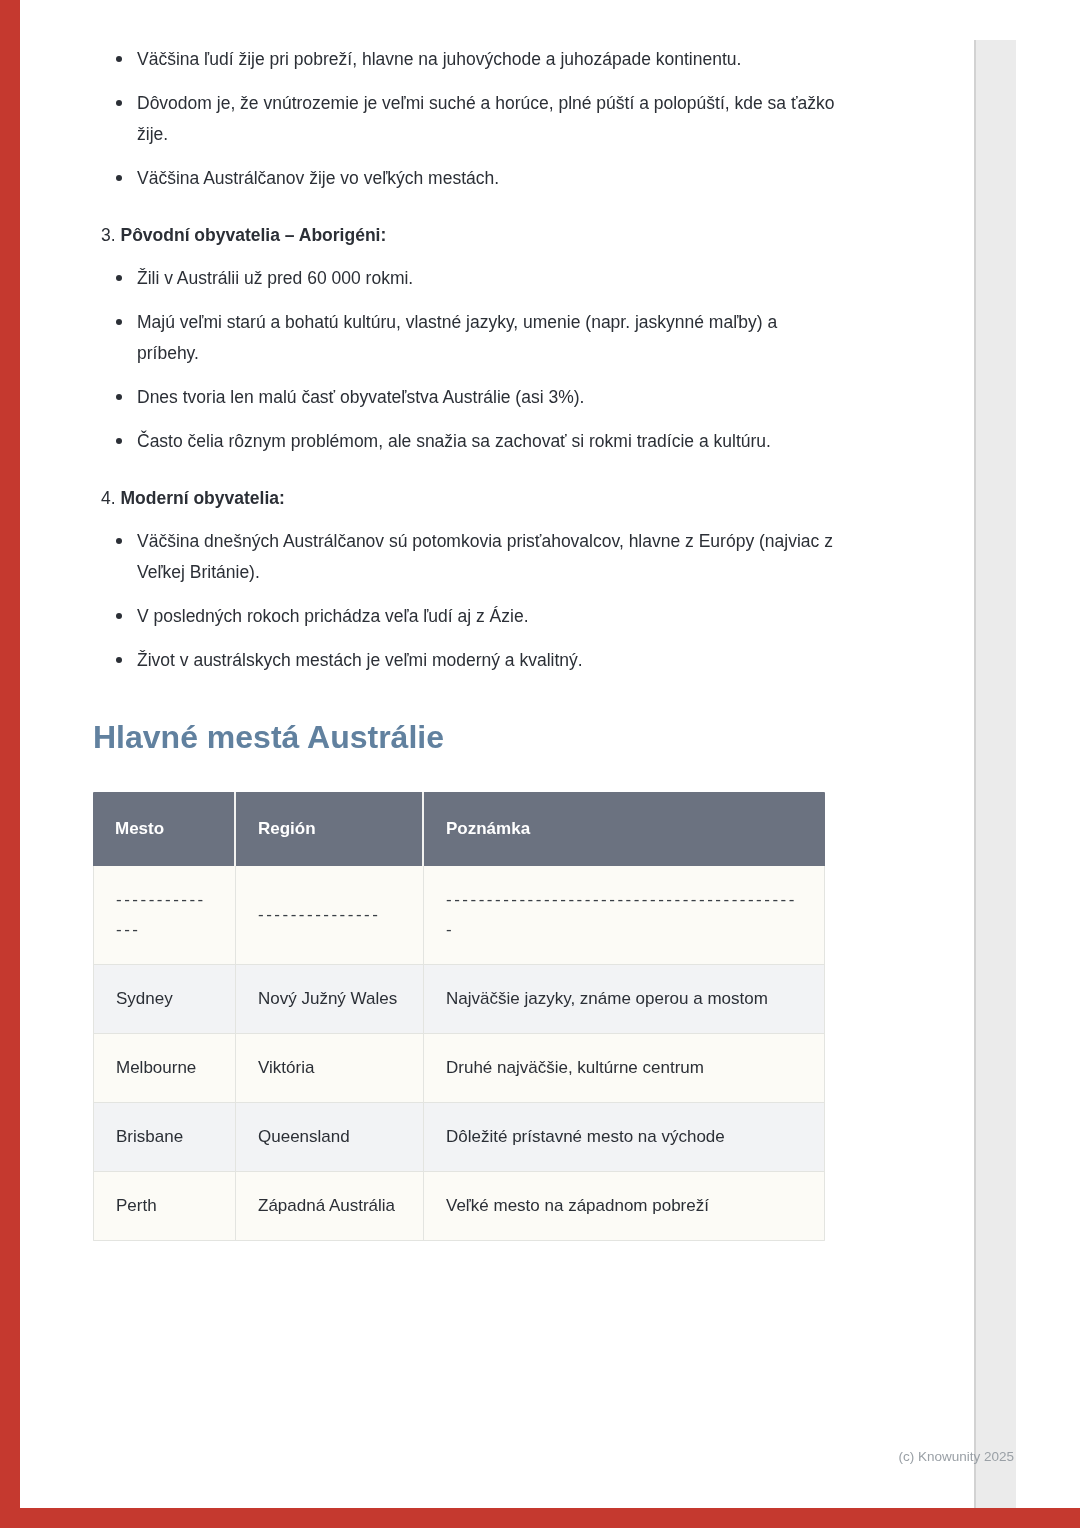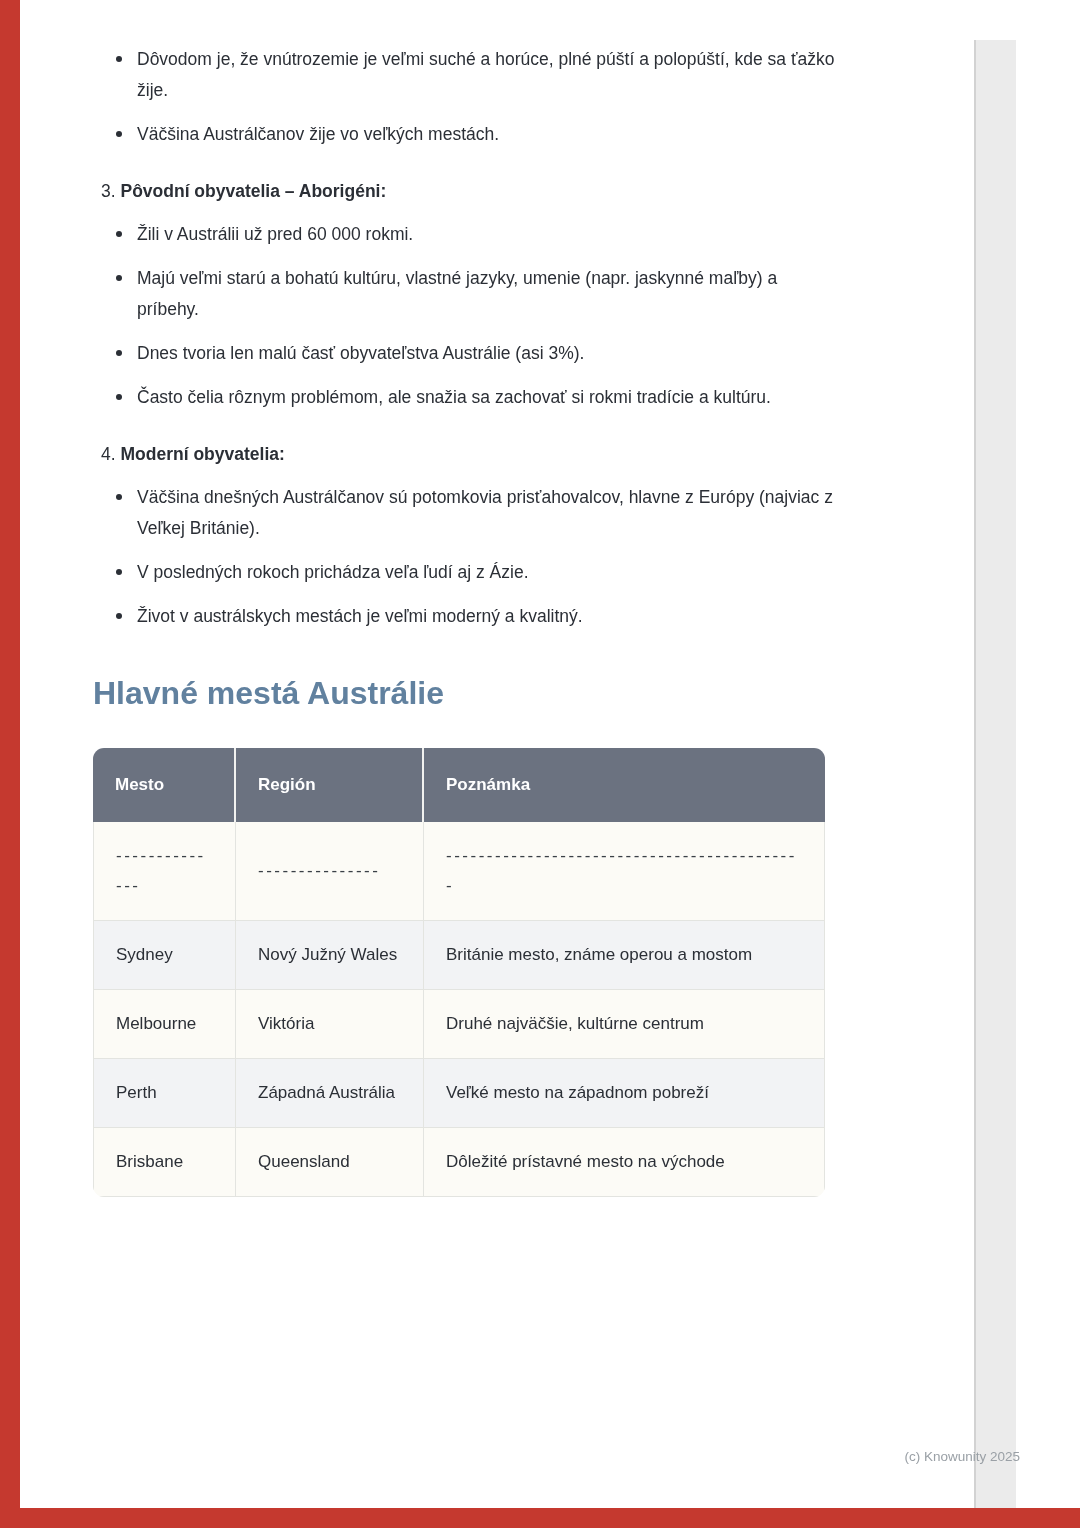"Väčšina ľudí žije pri pobreží," li { html: none -> <li>Väčšina ľudí žije pri pobreží, hlavne na juhovýchode a juhozápade kontinentu.</li> }
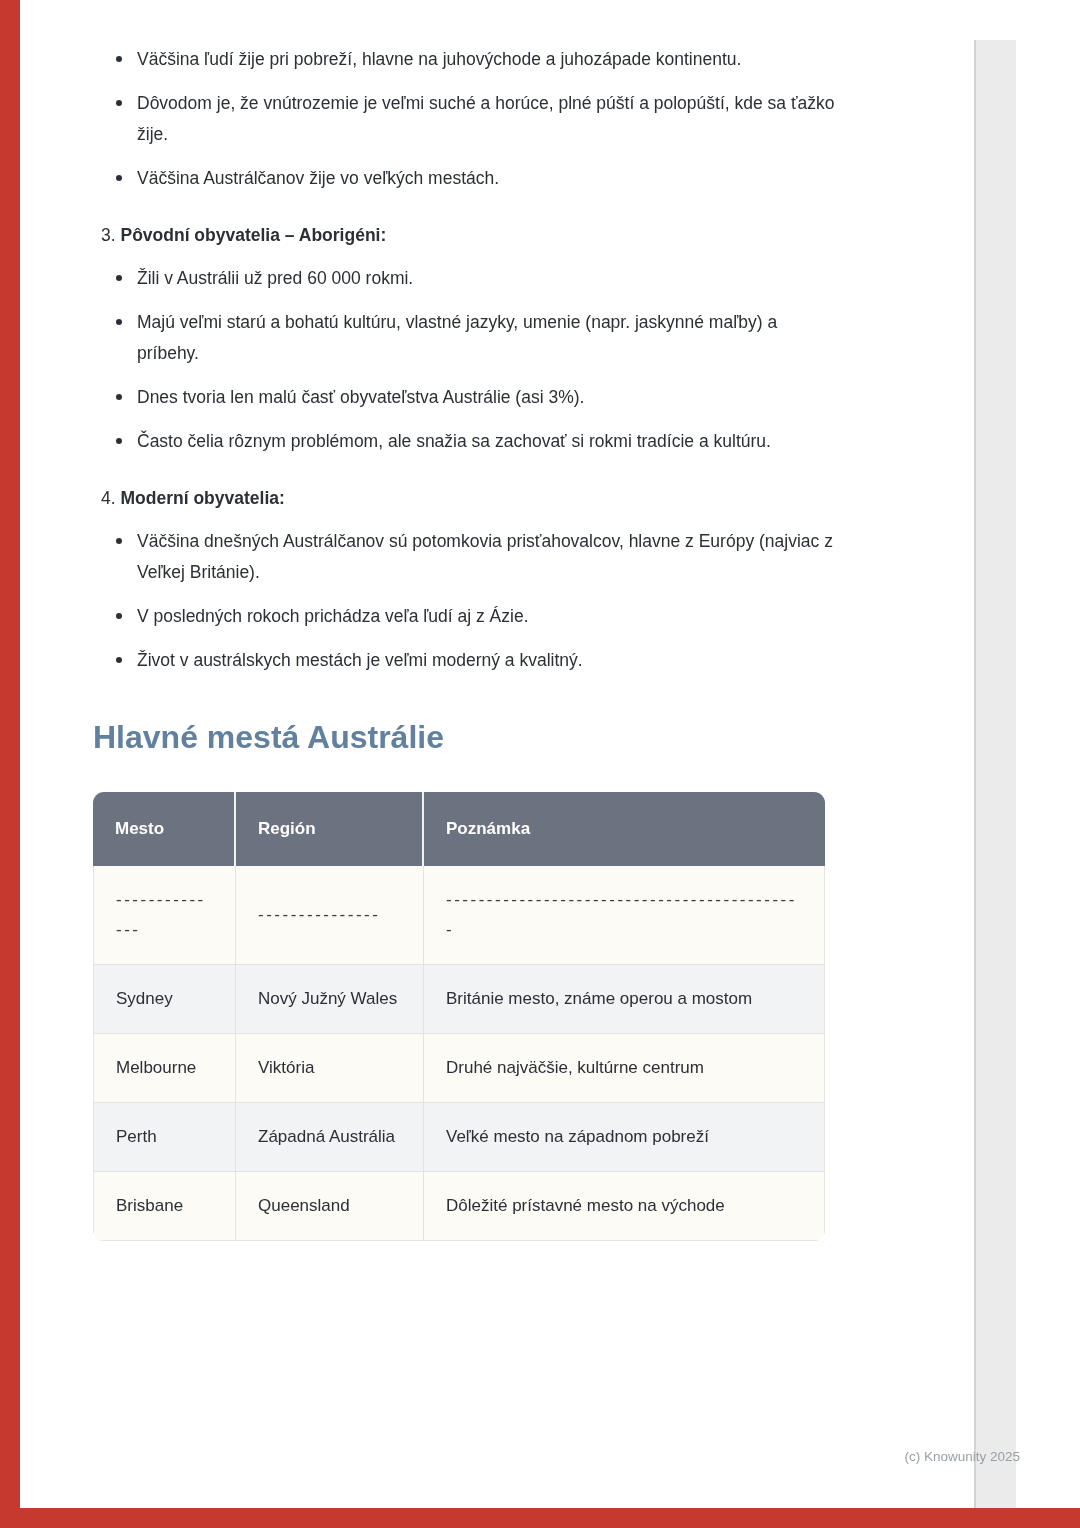"Mesto" table.cities { border-radius: 11px -> 1px }
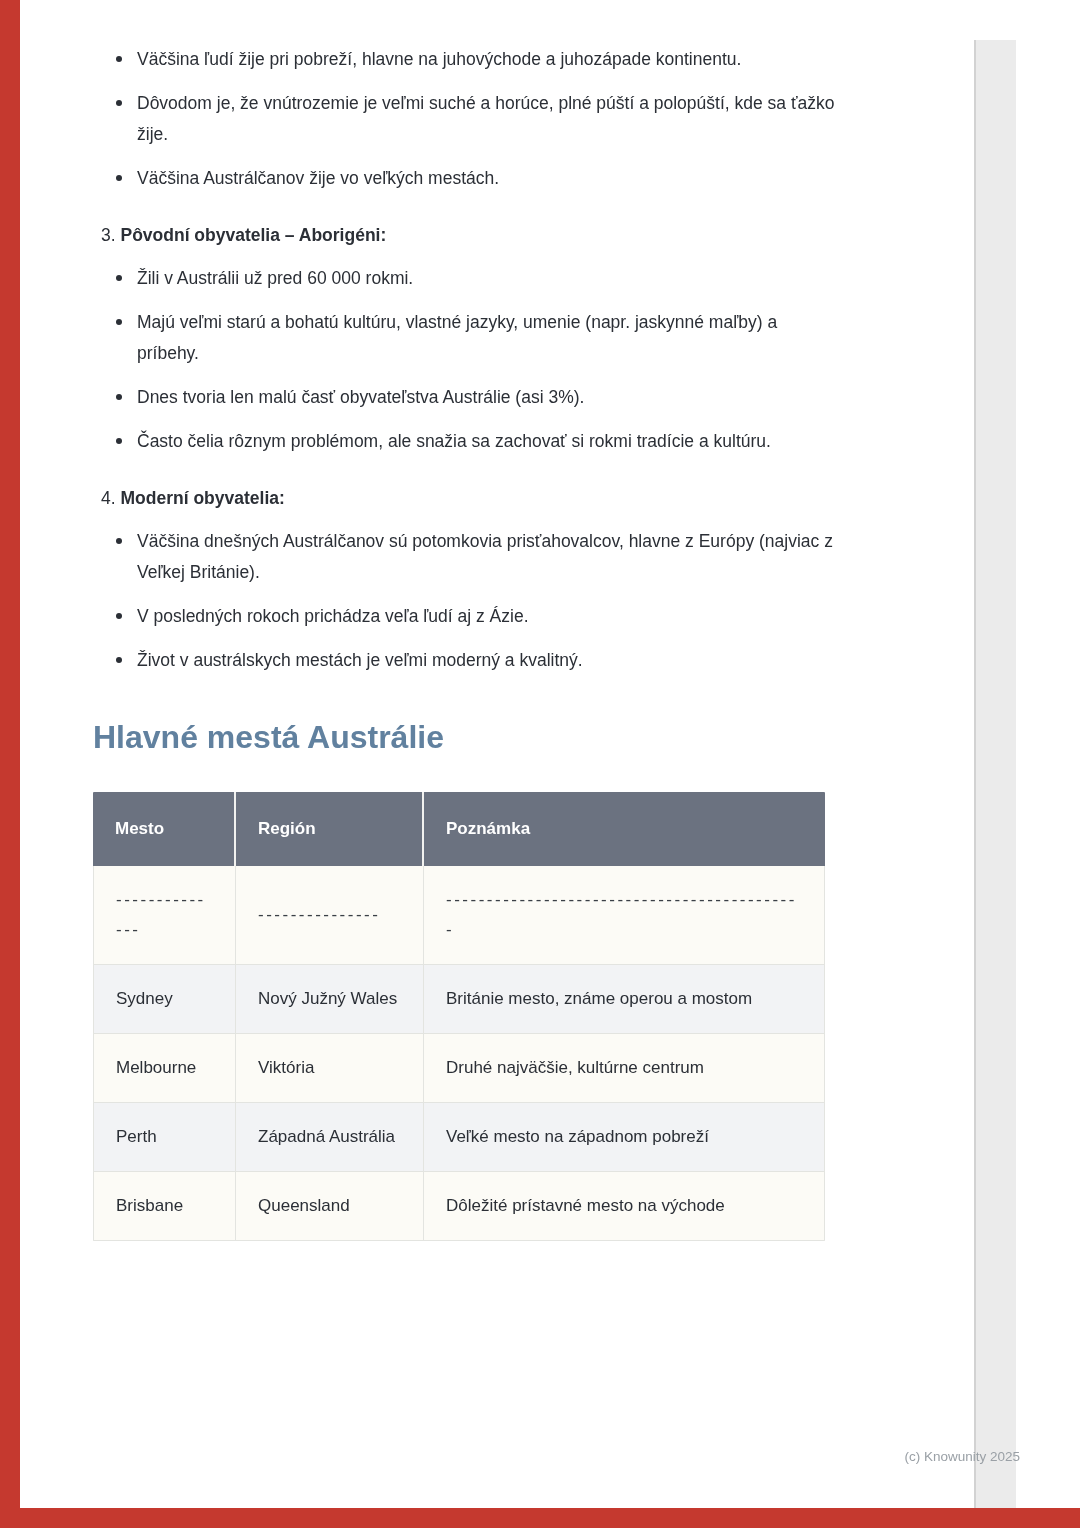"Británie mesto, známe operou a" td { text: Británie mesto -> Najväčšie jazyky }
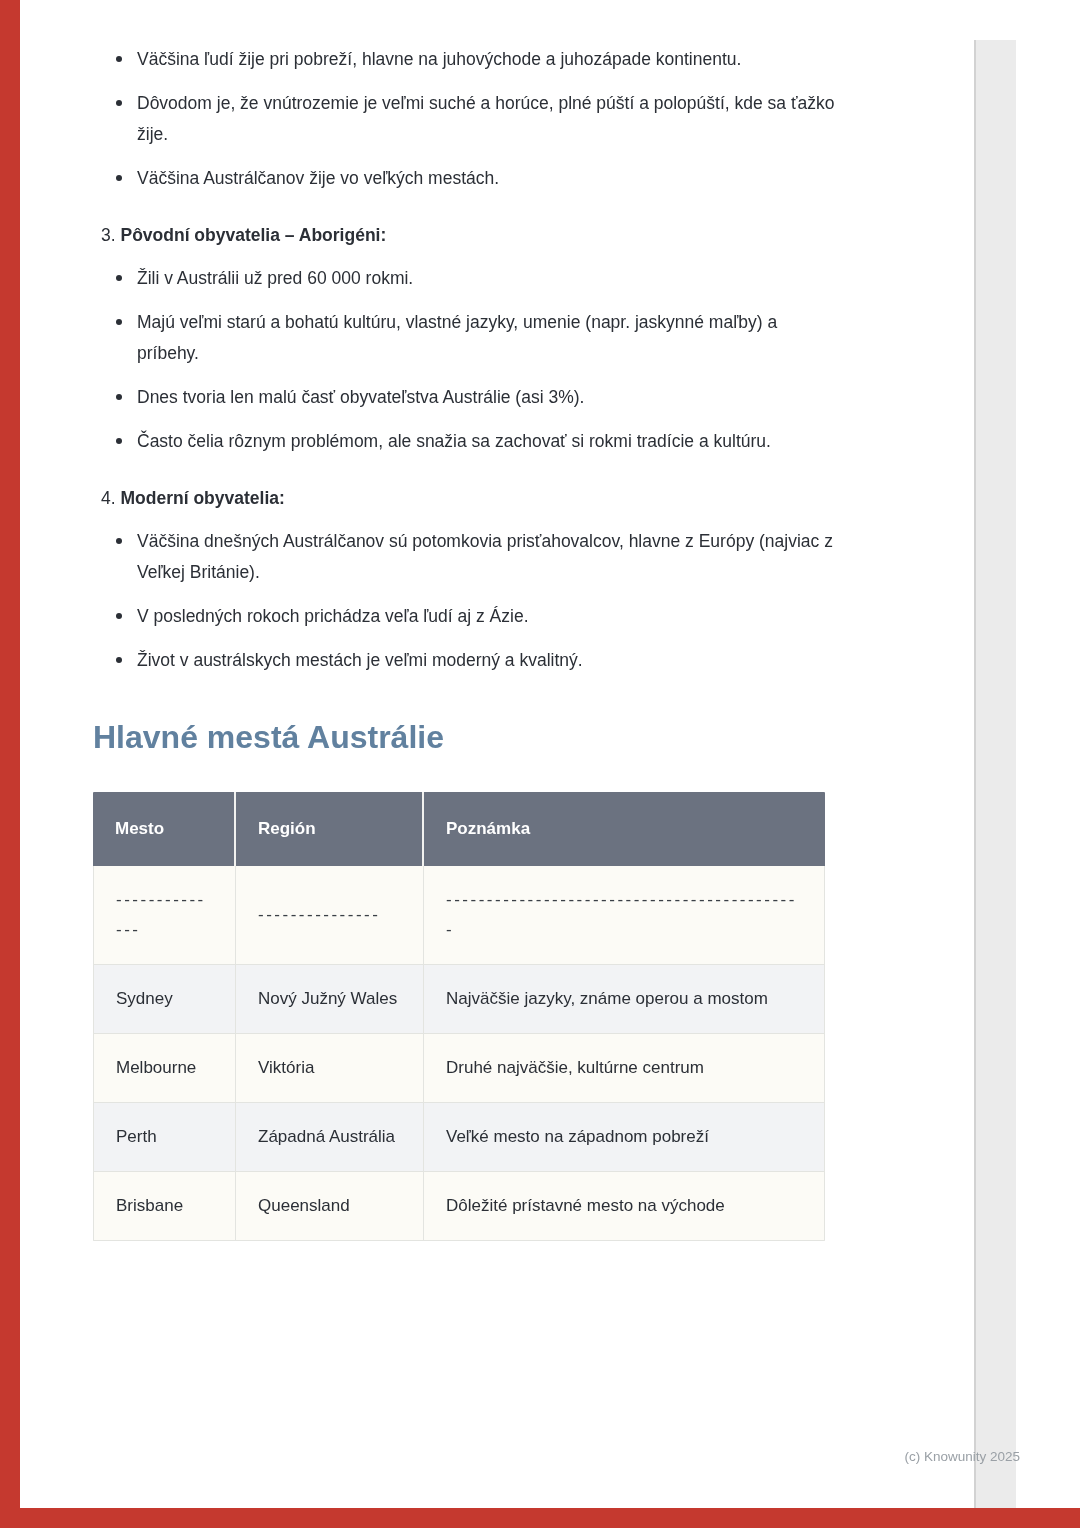"Perth" tr { order: before "Brisbane" -> after "Brisbane" }
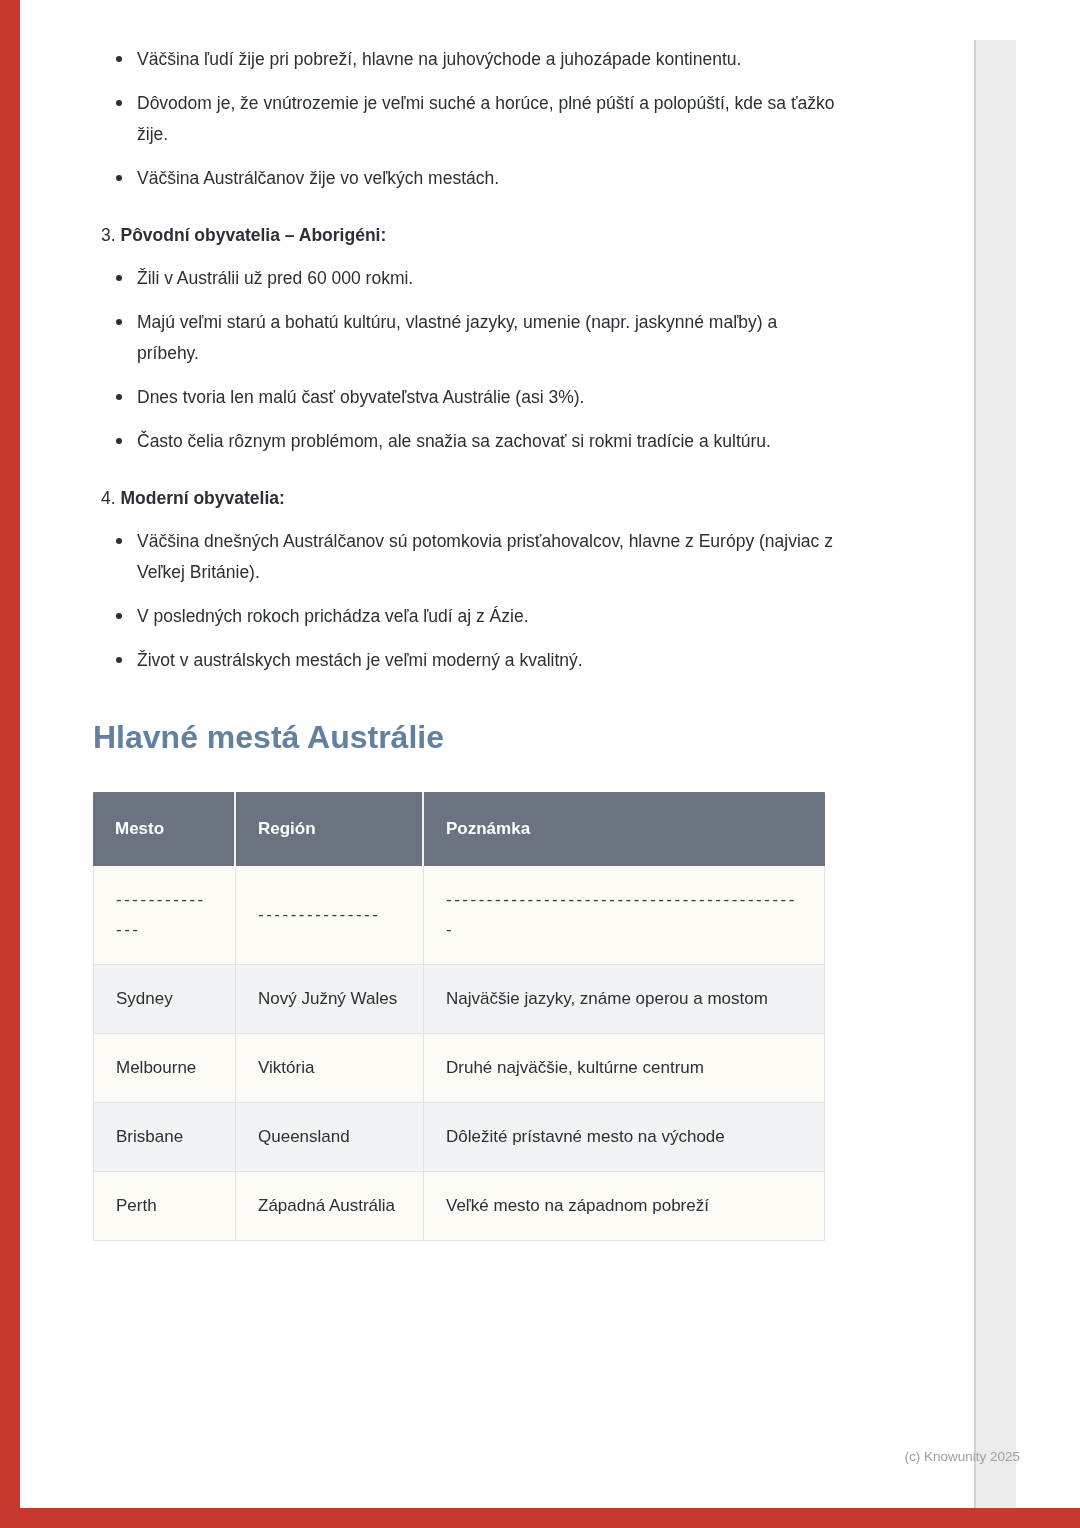"(c) Knowunity 2025" .watermark { right: 60px -> 66px }
